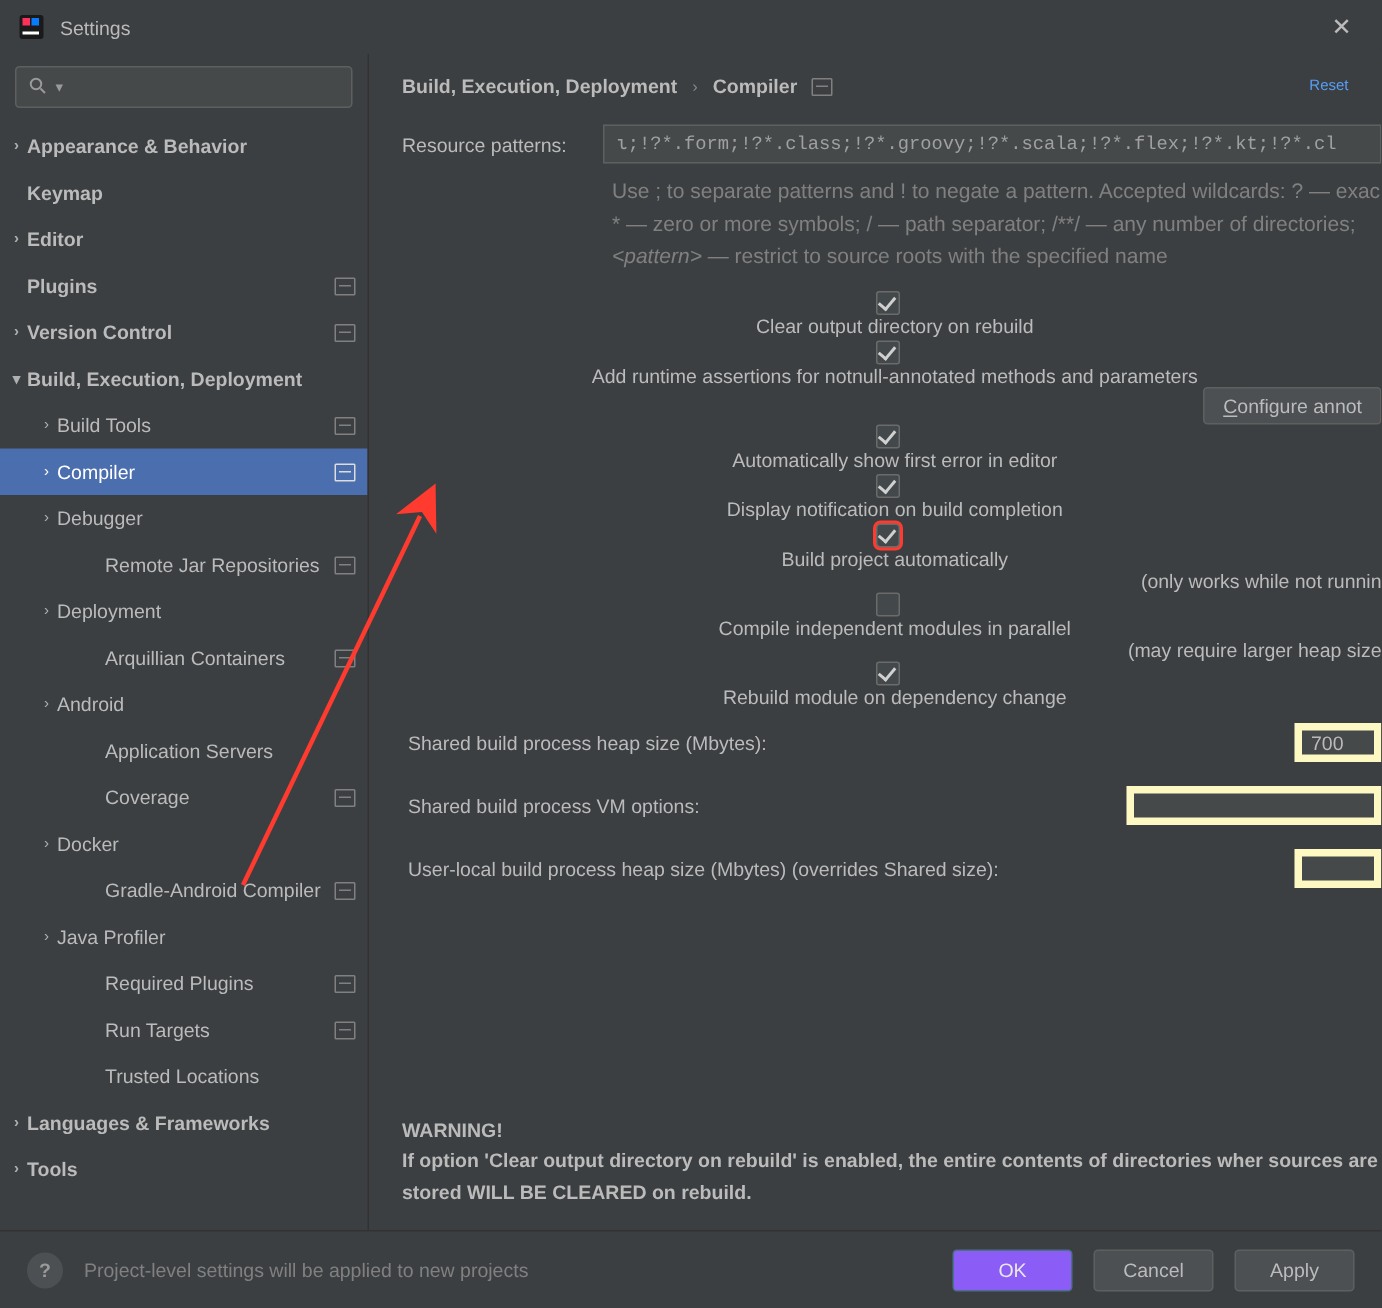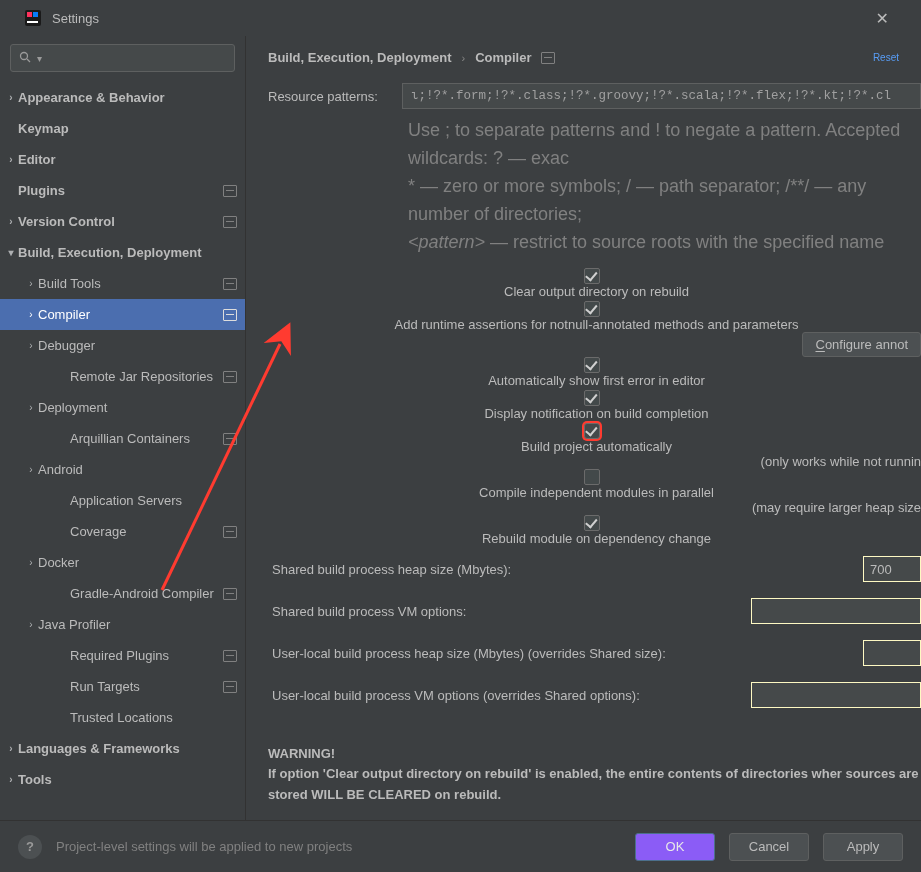"Settings" .titlebar { padding: 0 24px -> 0 12px }
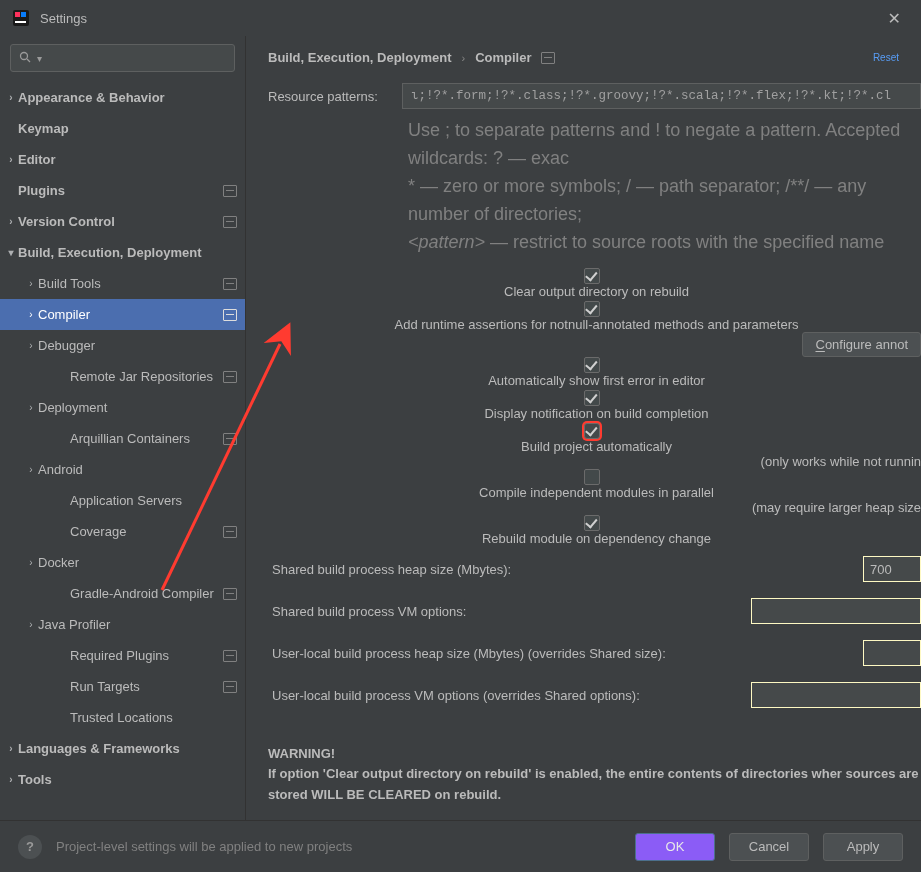"Use ; to separate patterns" .hint { font-size: 18px -> 14px }
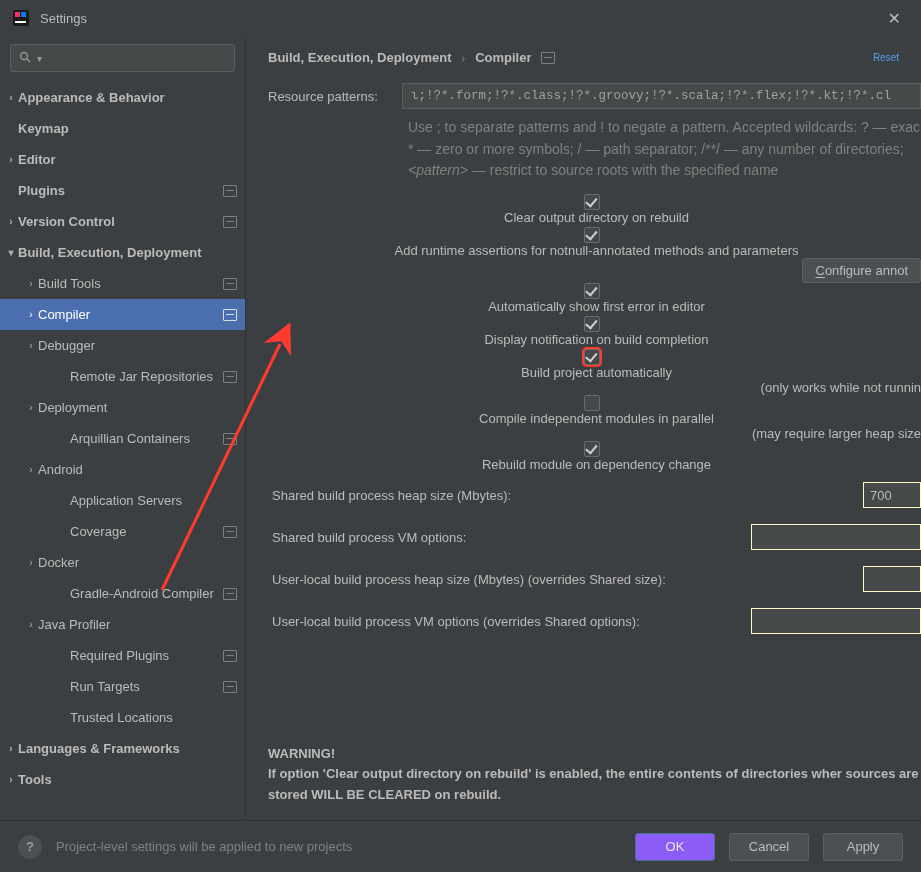"700" .frow .finput { border: 1px solid #fef9c3 -> 5px solid #fef9c3 }
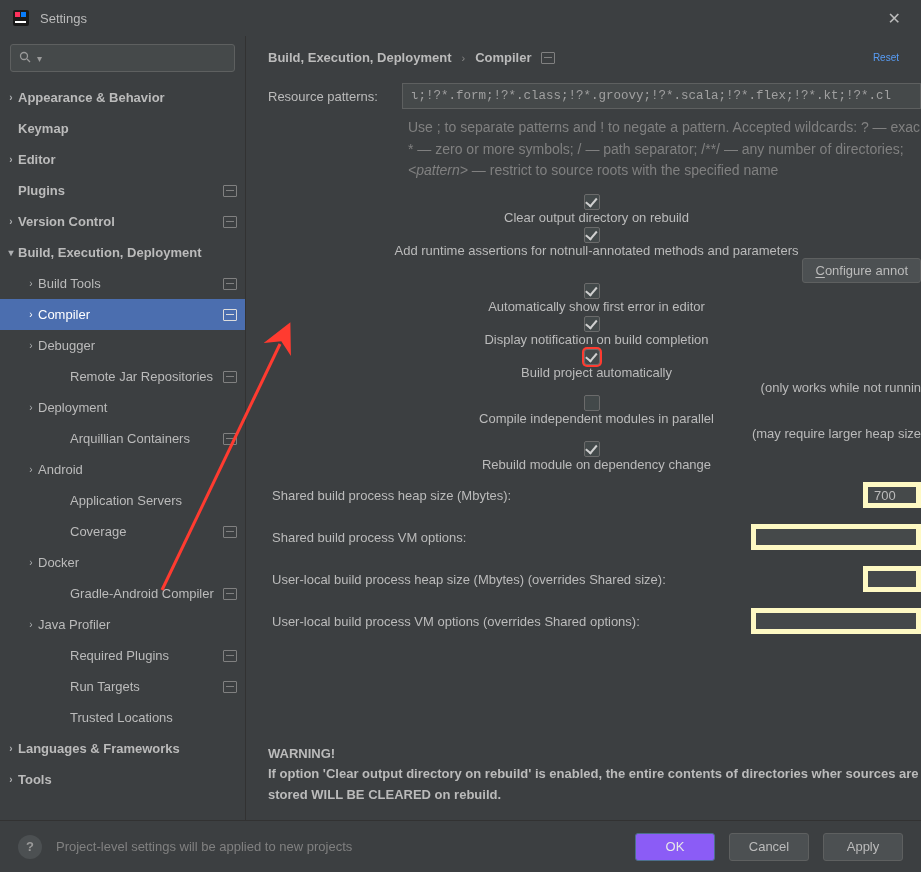"User-local build process VM options" div.frow { html: <div> <span>User-local build process VM options (overrides Shared options):</span> <span></span> </div> -> none }
